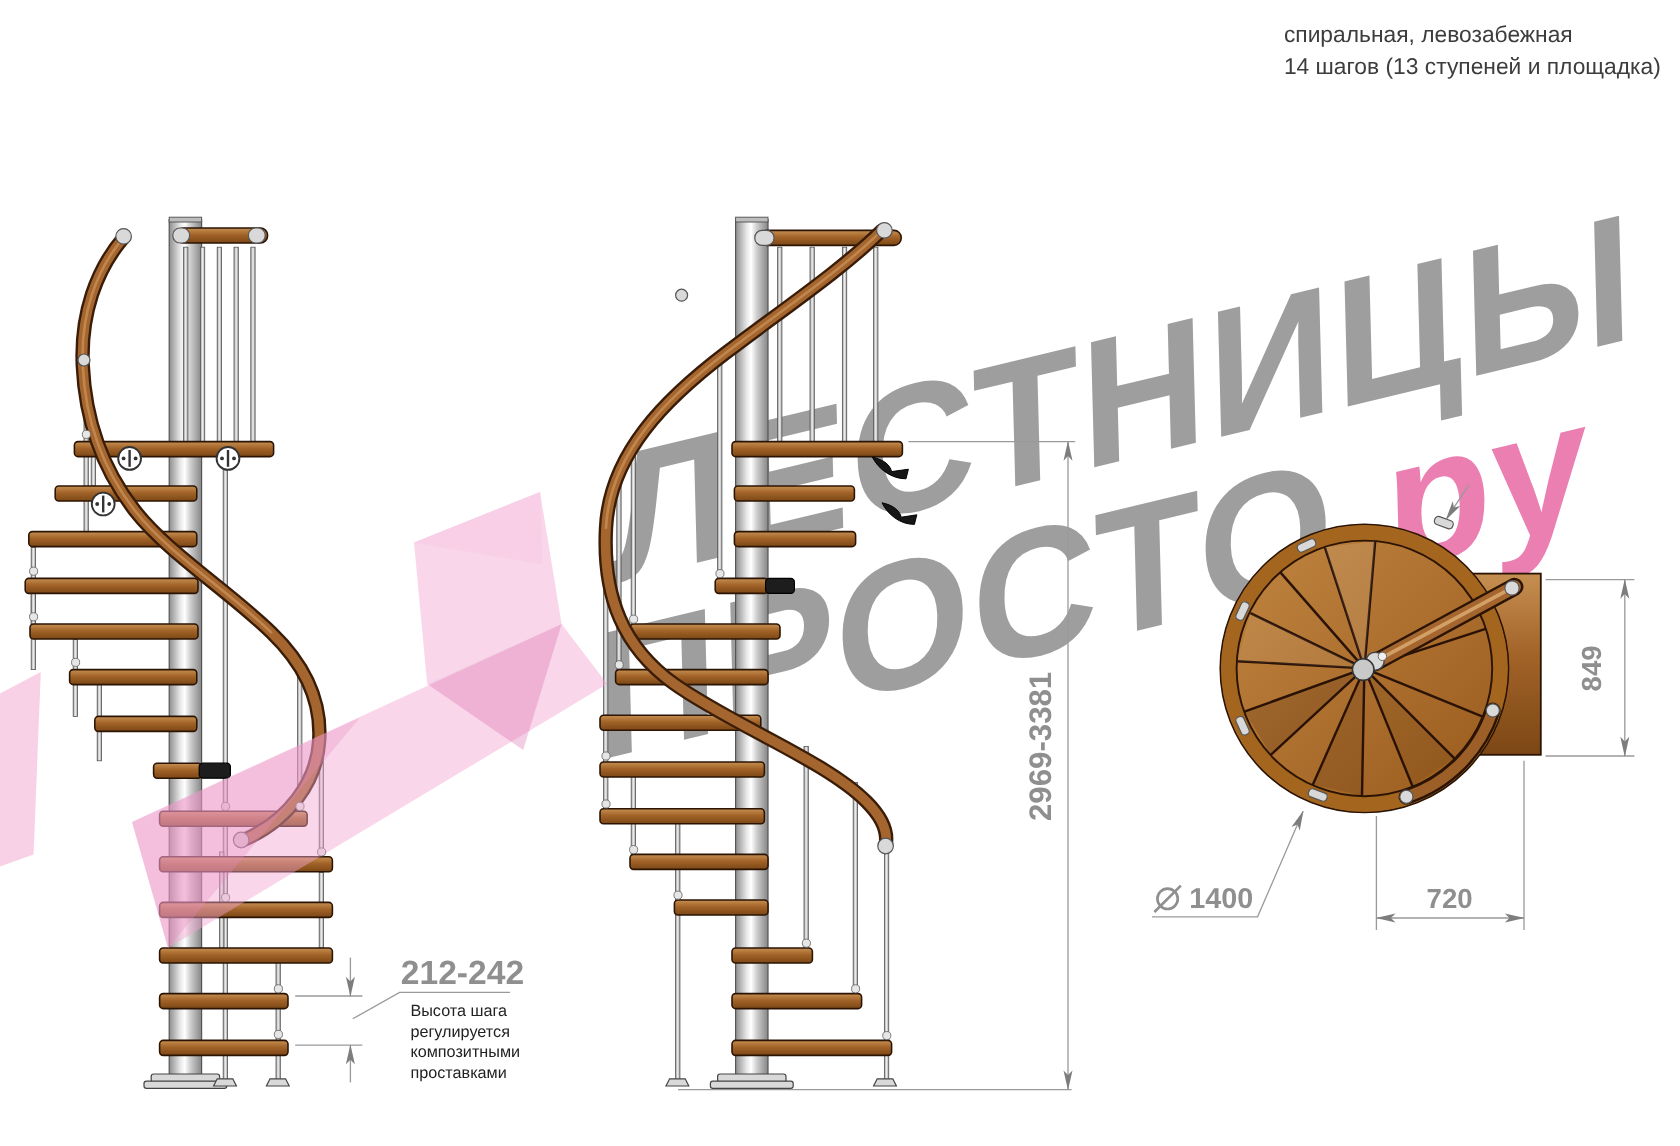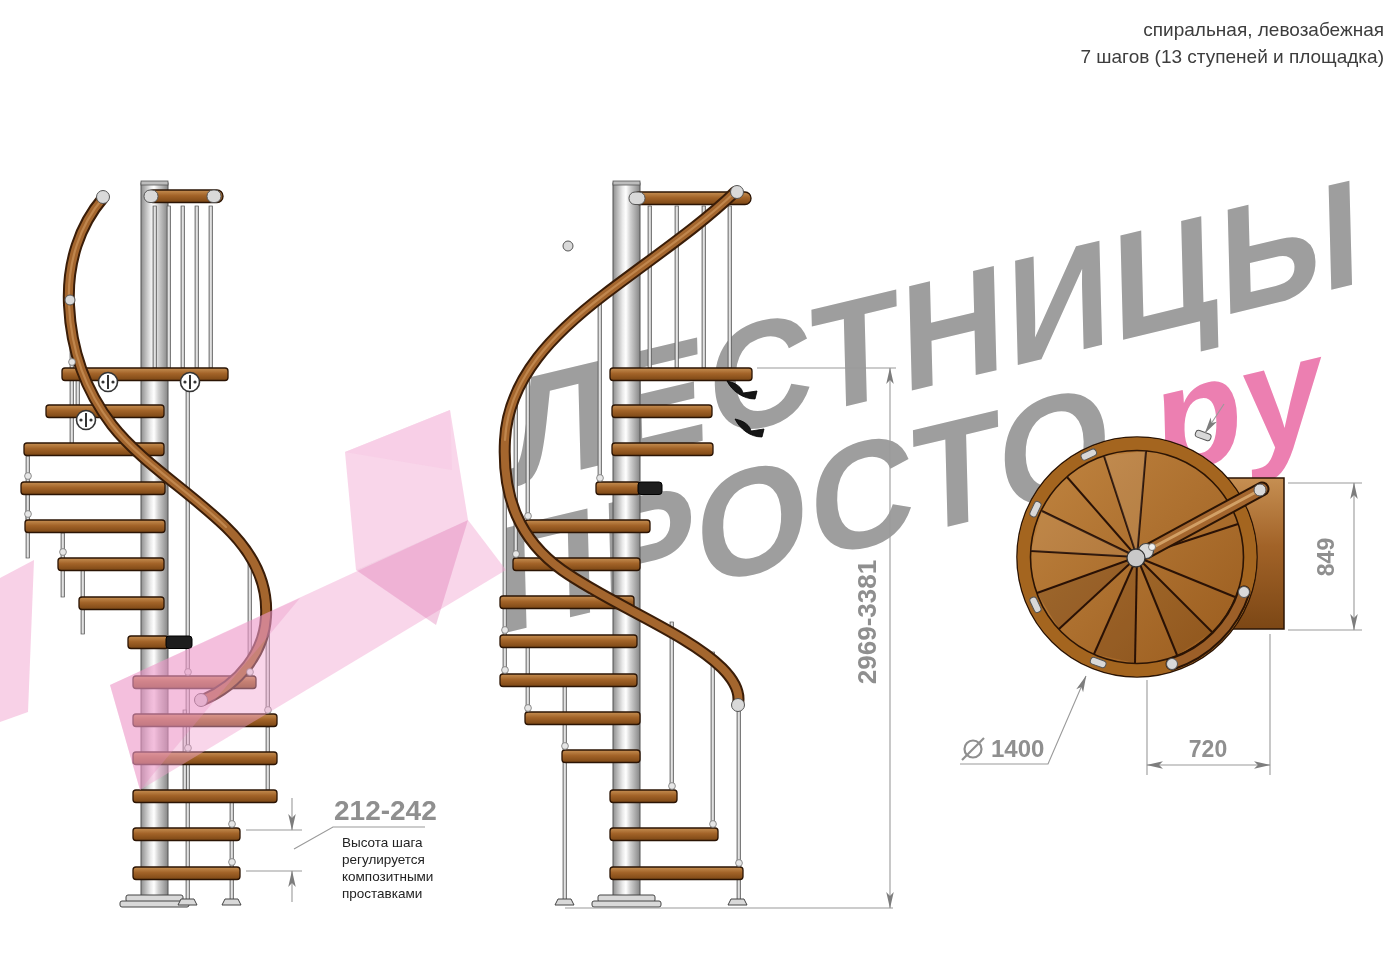"спиральная, левозабежная" .header { text-align: right -> none }
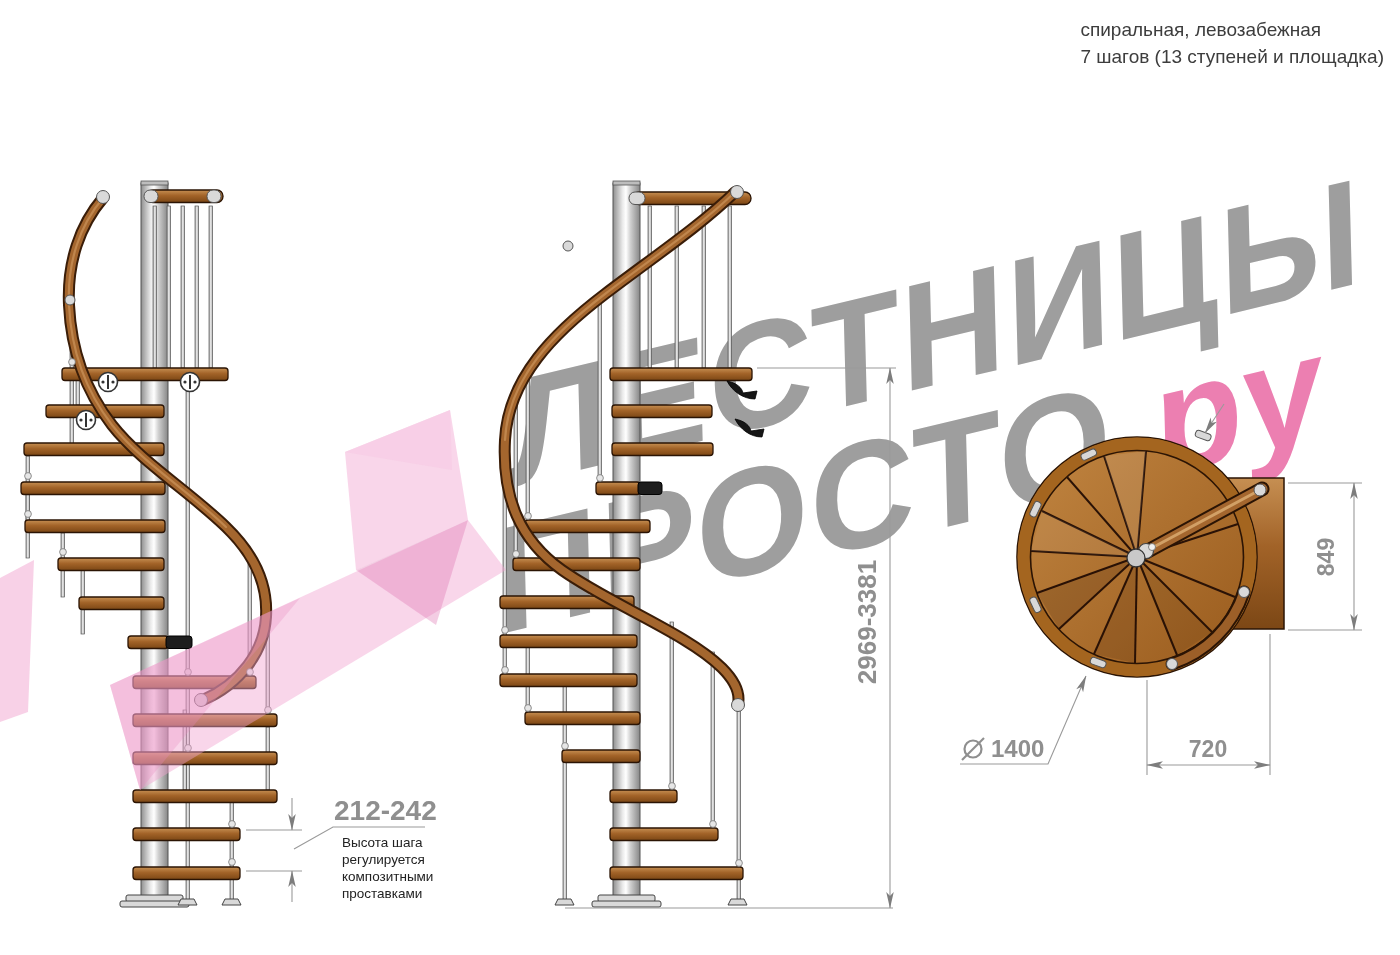"7 шагов (13 ступеней и" div { text: 7 -> 14 }
